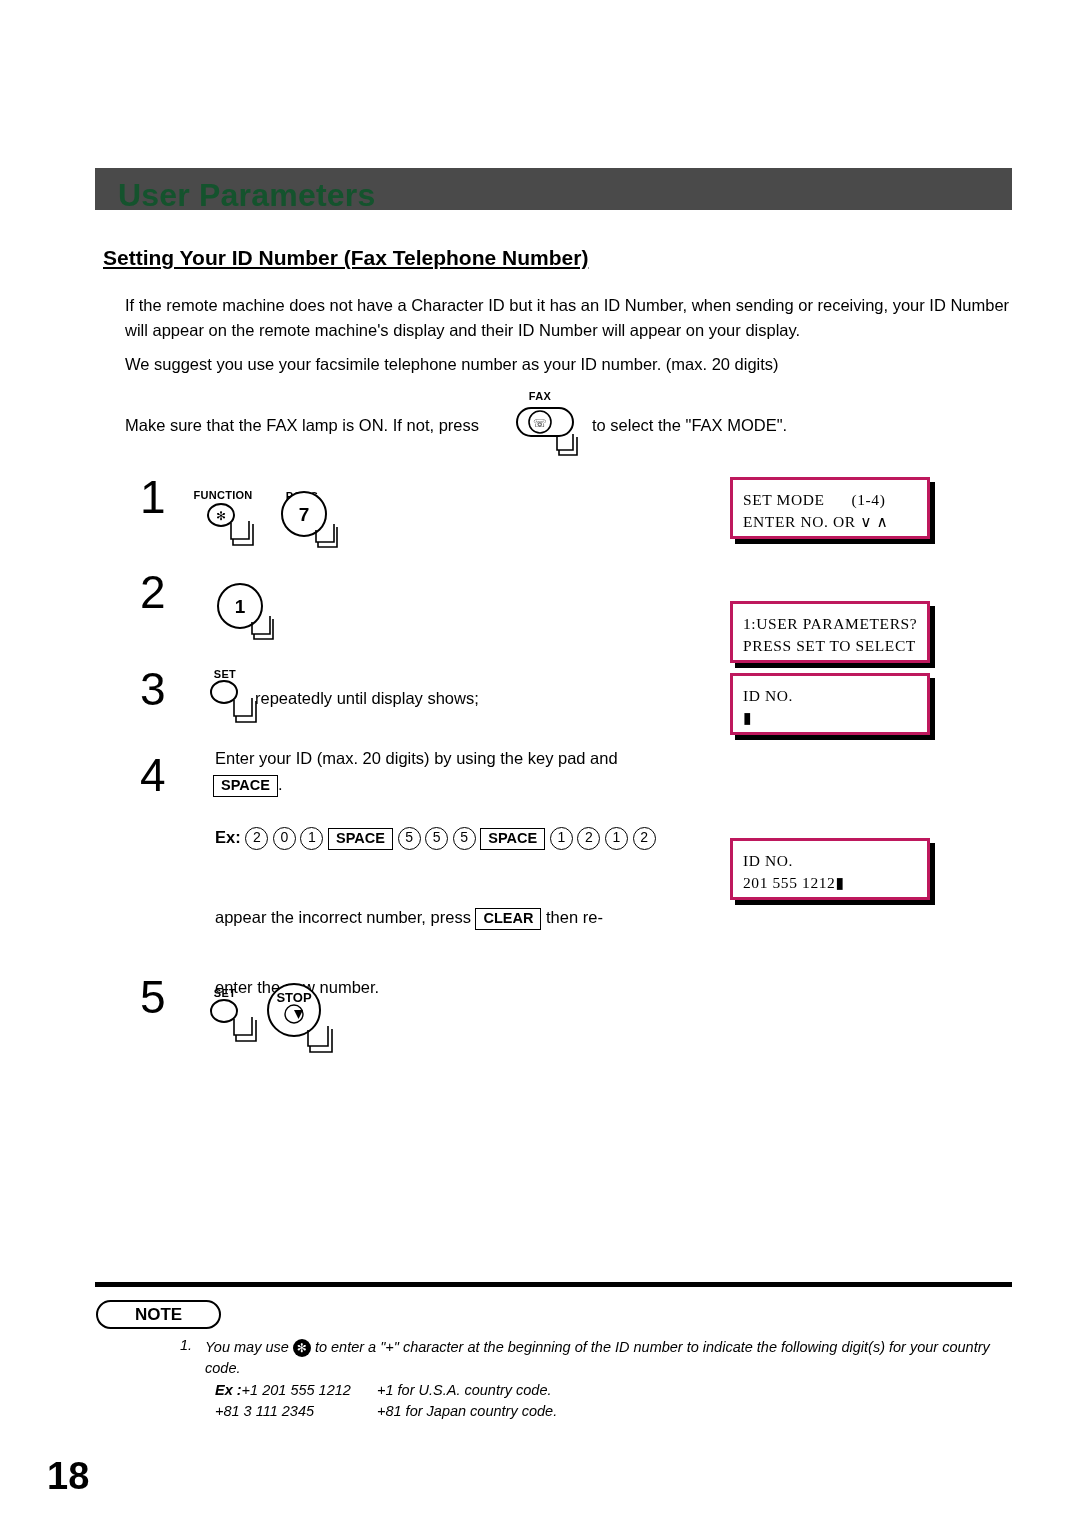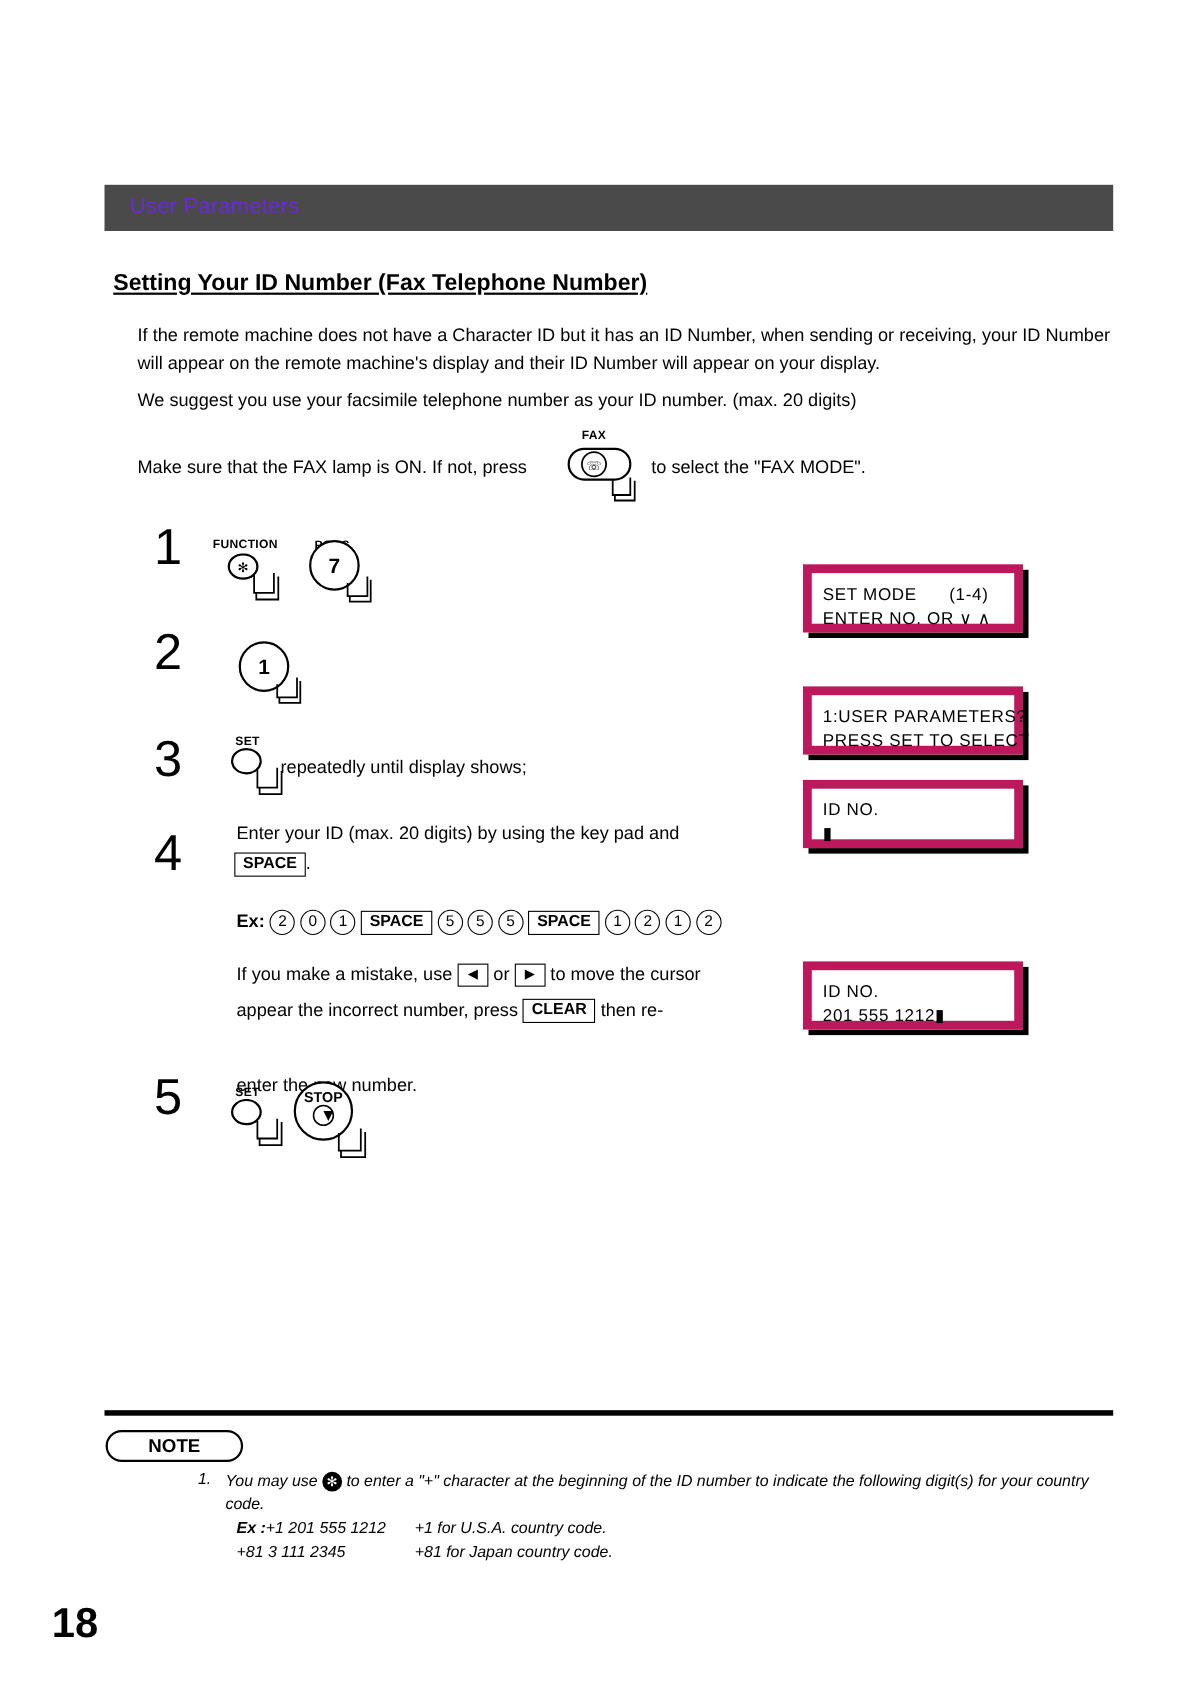"User Parameters" .header-title { color: #6d28d9 -> #14532d; font-size: 20px -> 32px; font-weight: normal -> bold }
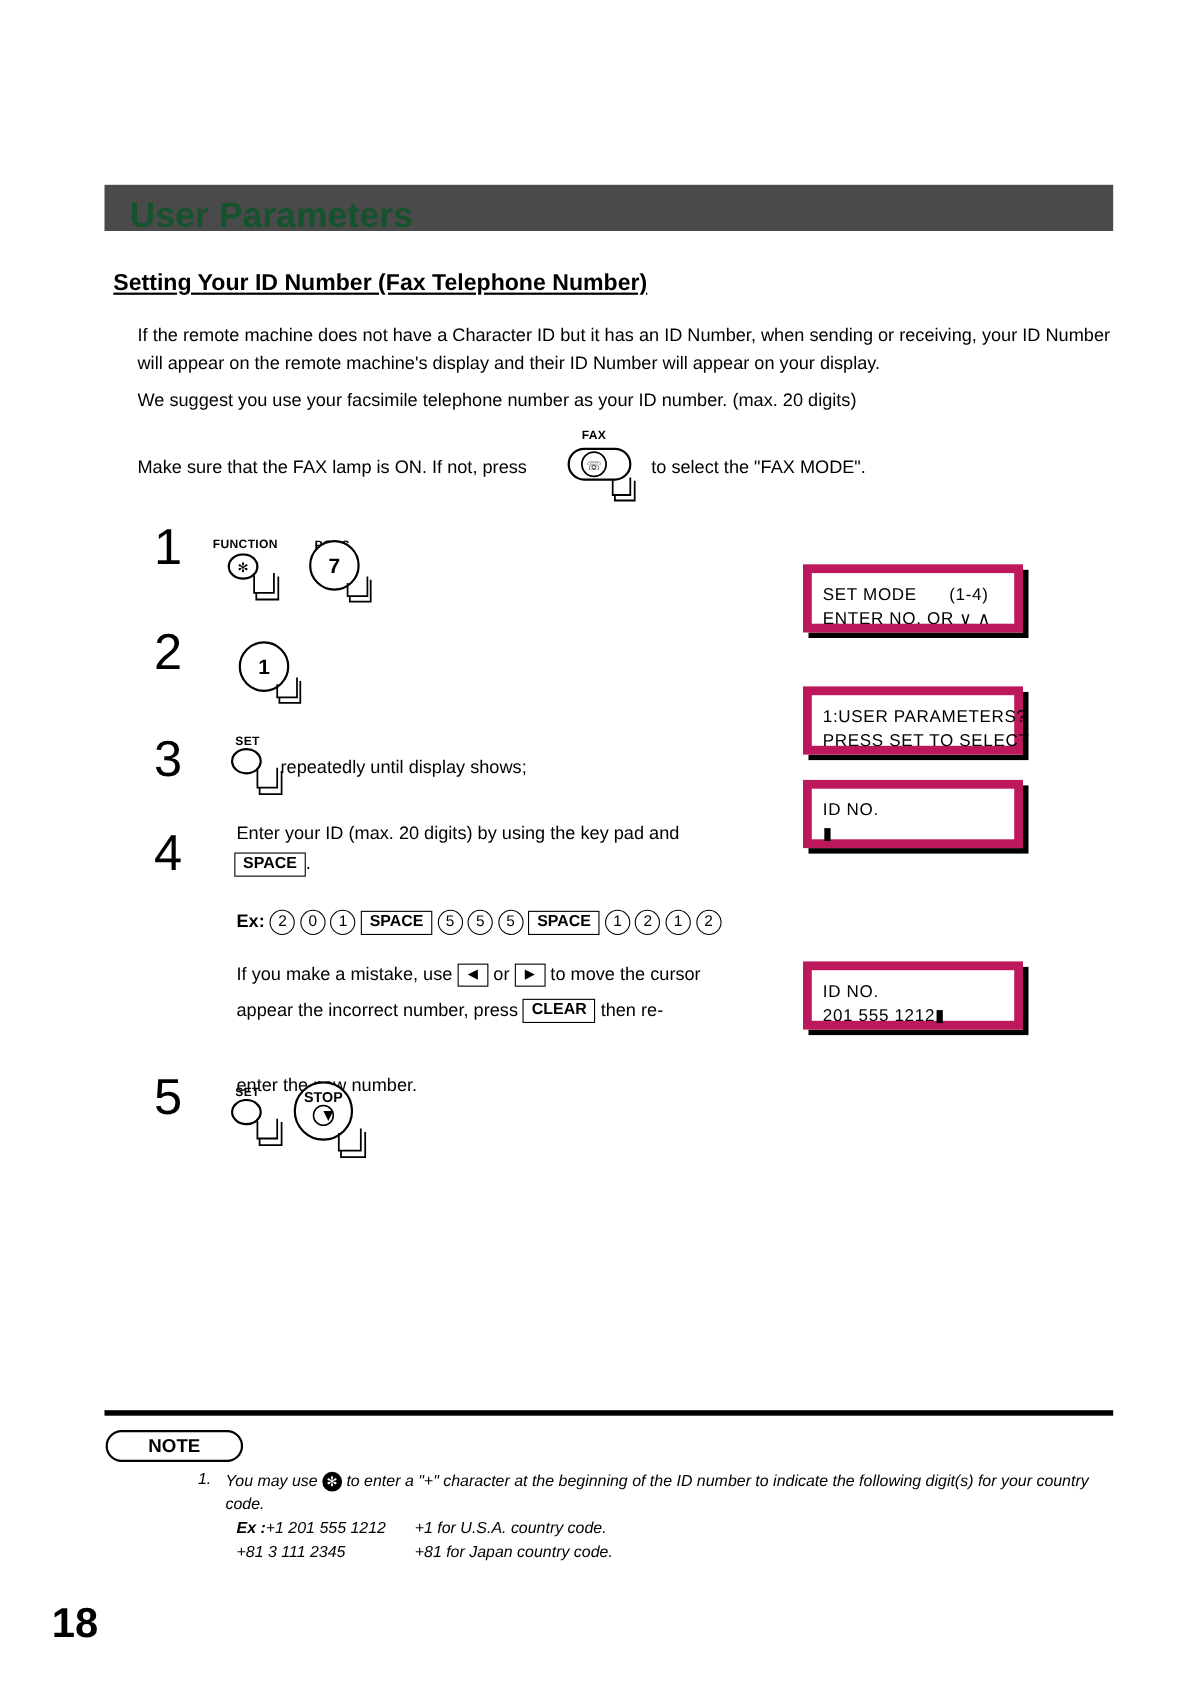"SET MODE (1-4)" .lcd { border: 8px solid #be185d -> 3px solid #be185d; font-family: Liberation Sans, sans-serif -> Liberation Serif, serif; margin-top: 36px -> none }
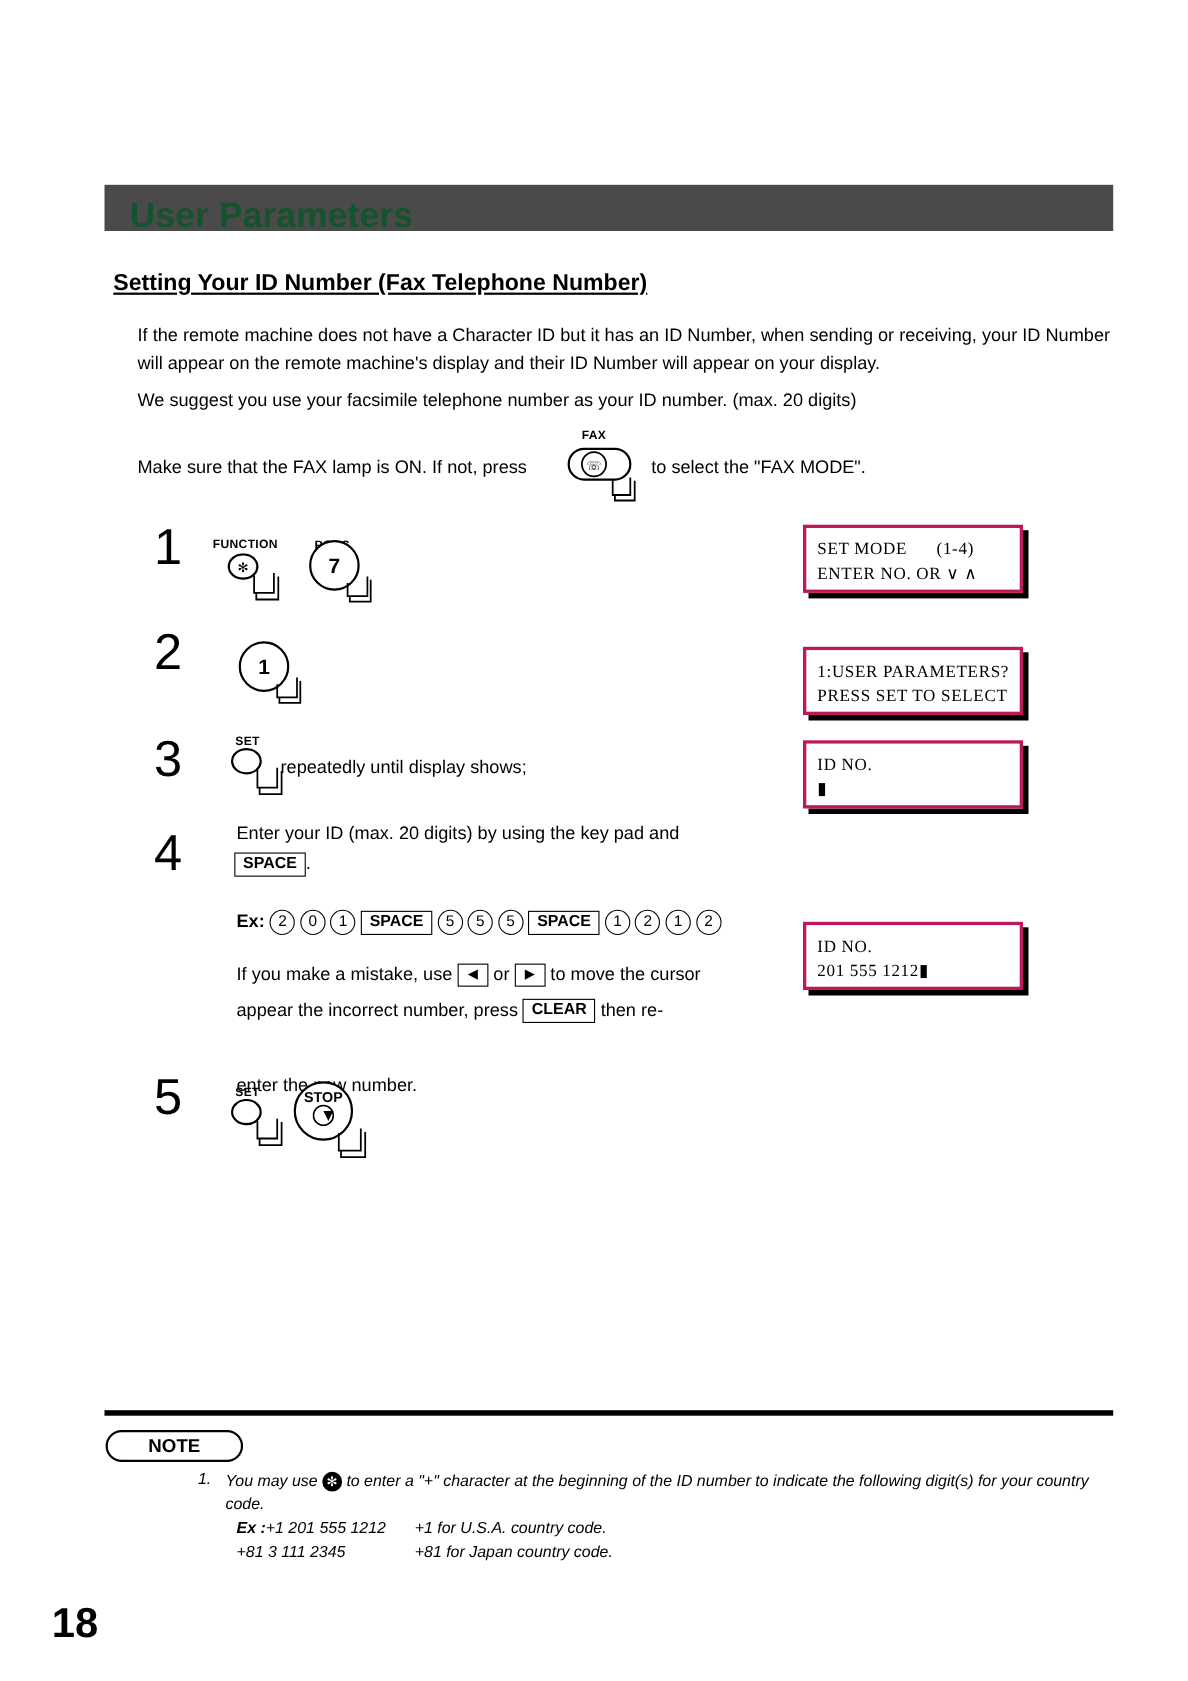"1:USER PARAMETERS?" div.lcd { top: 588px -> 601px }
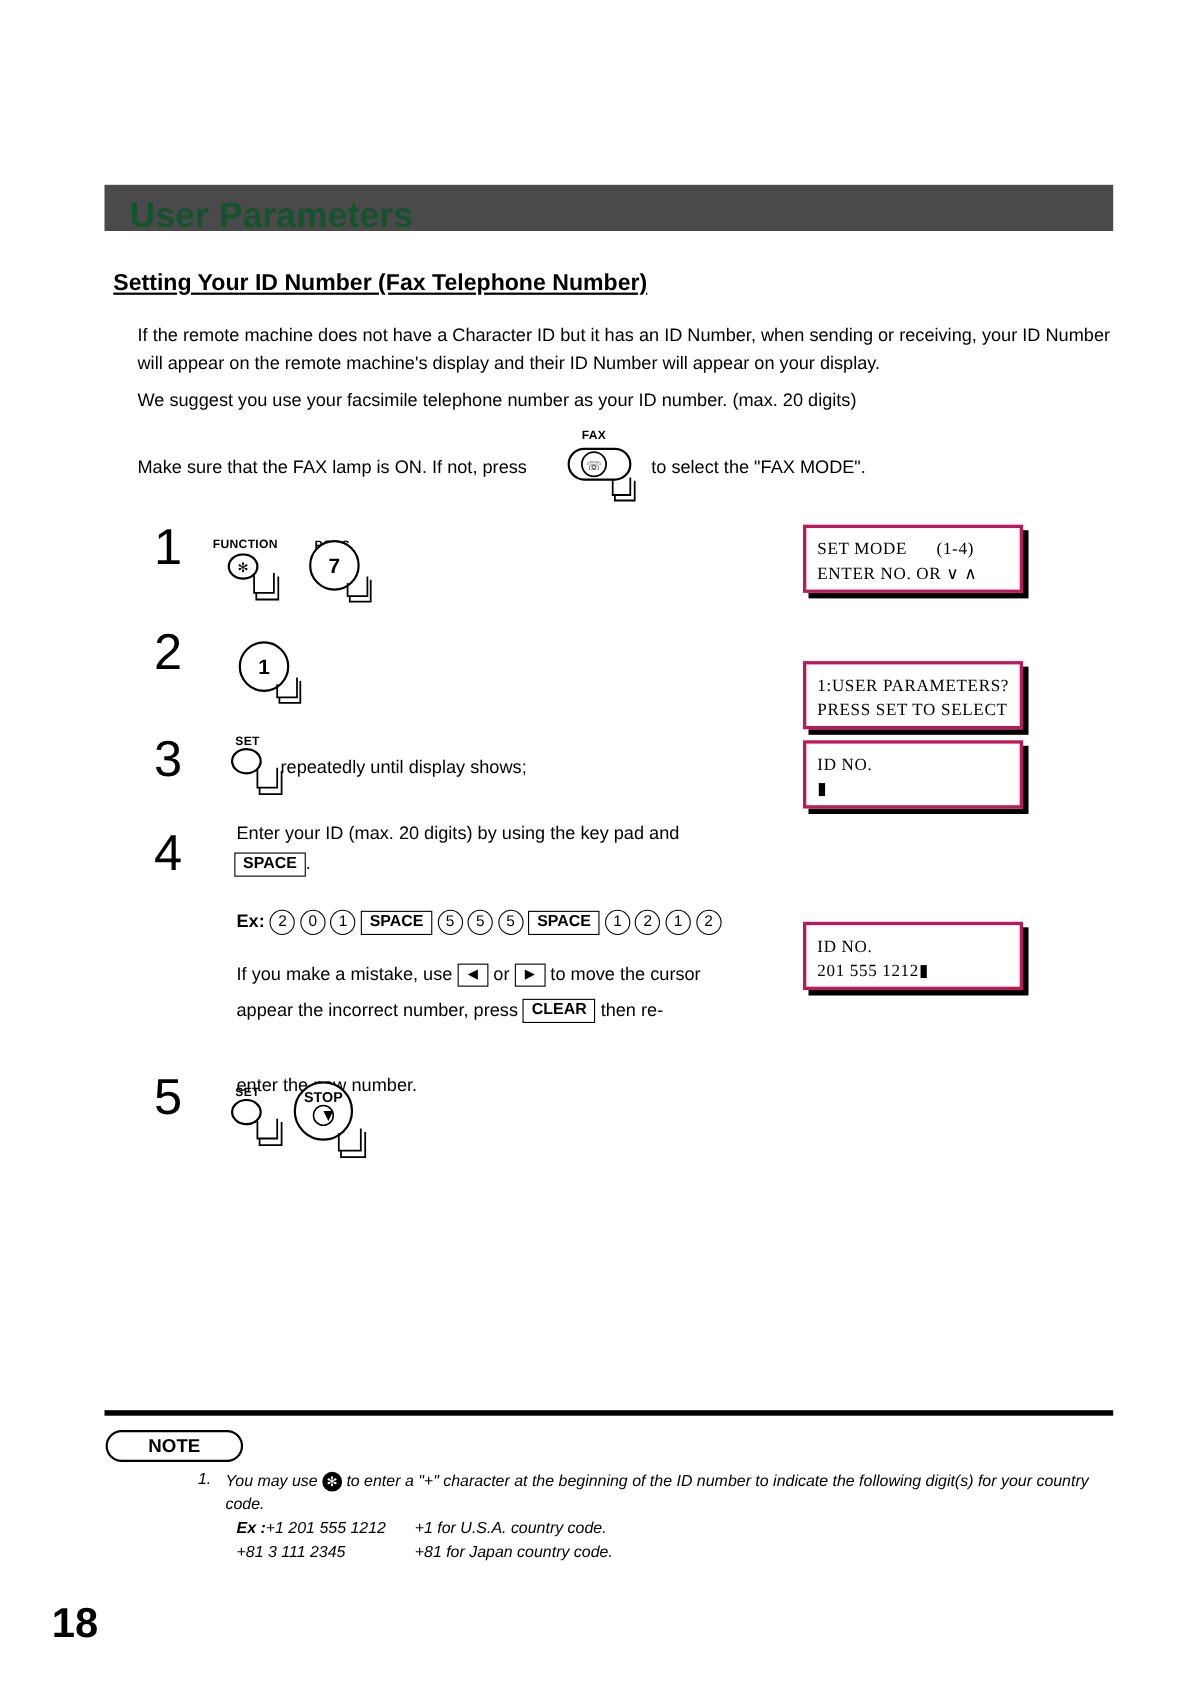"If you make a mistake," div { html: <div> <span>If you make a mistake, use</span> <span>◀</span> <span>or</span> <span>▶</span> <span>to move the cursor</span> </div> -> none }
